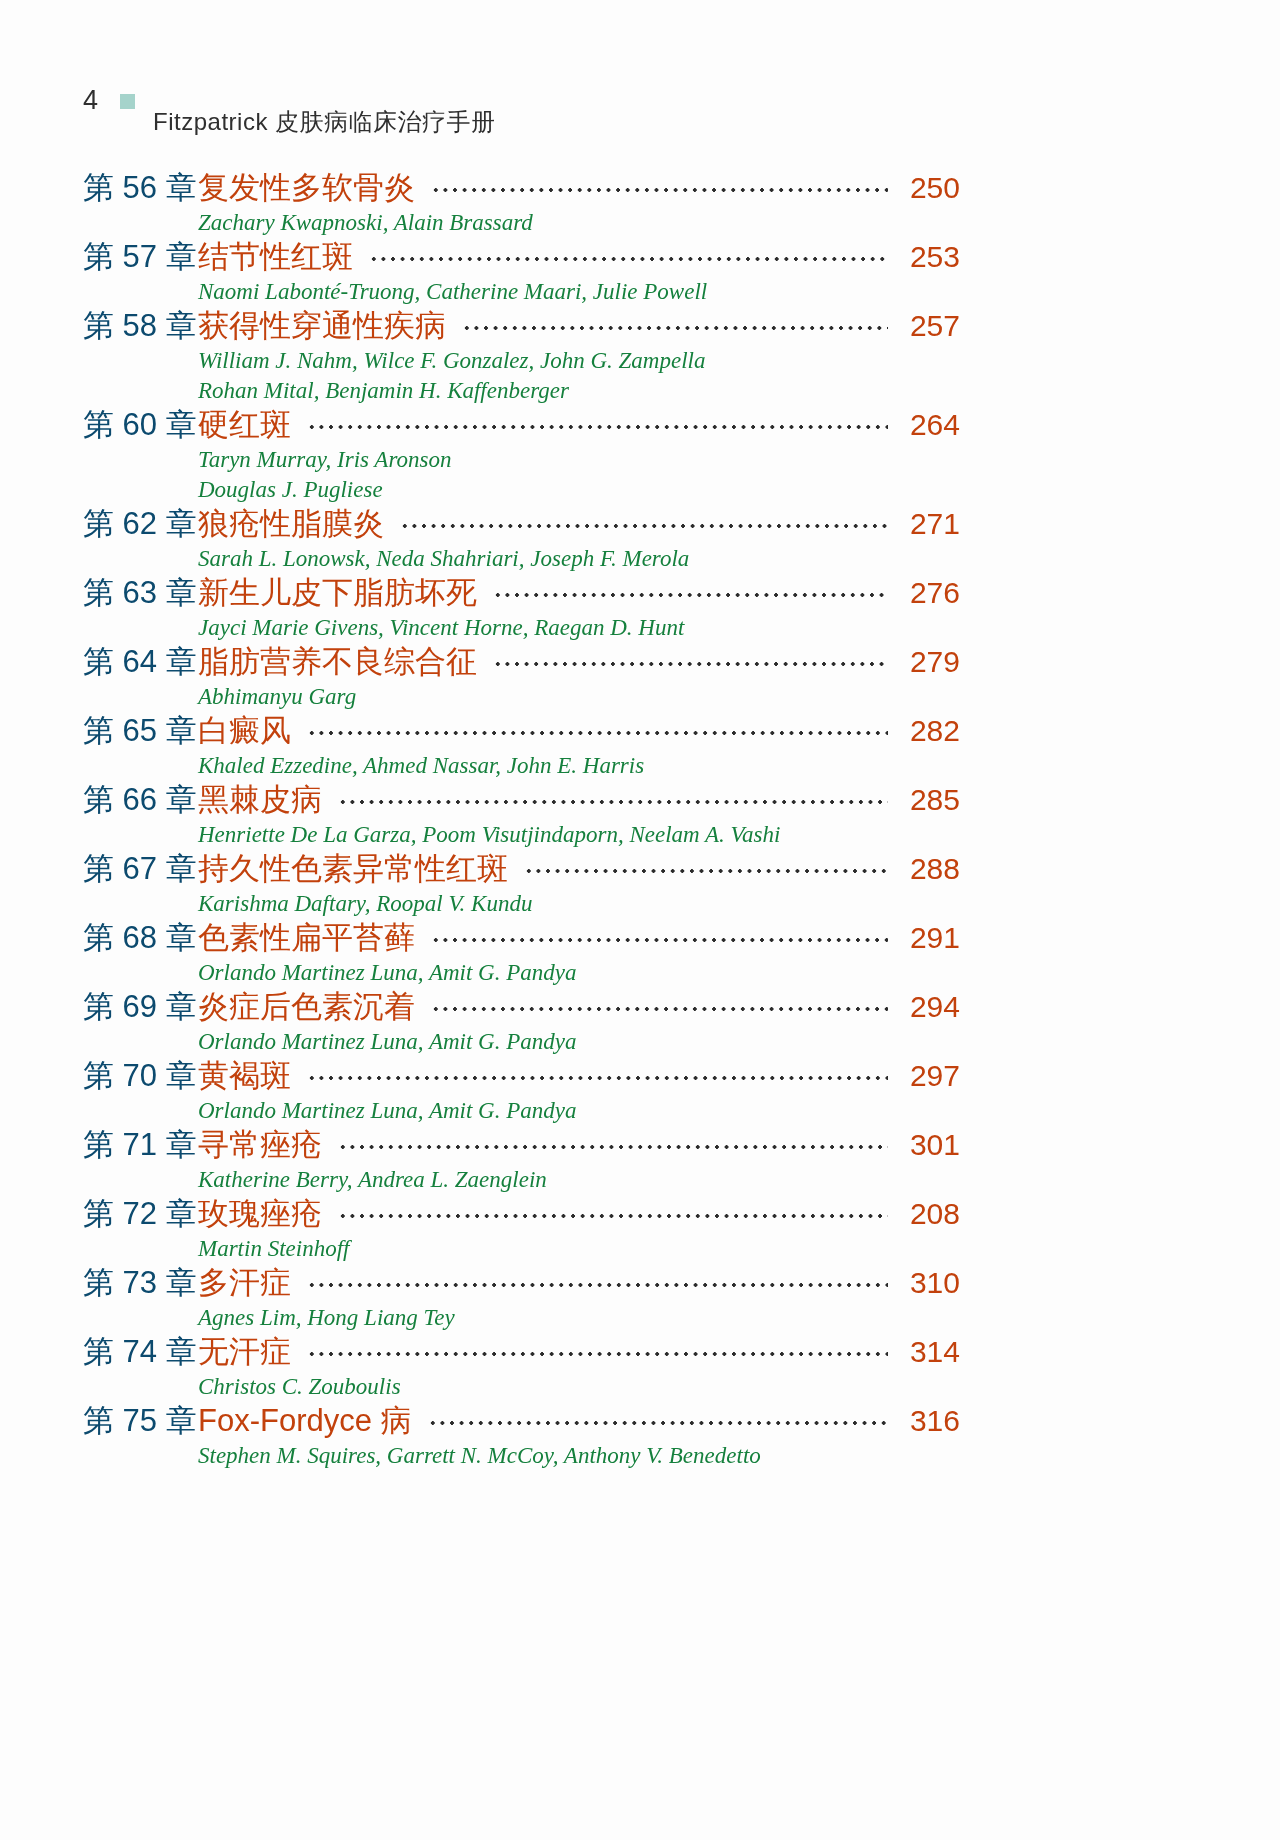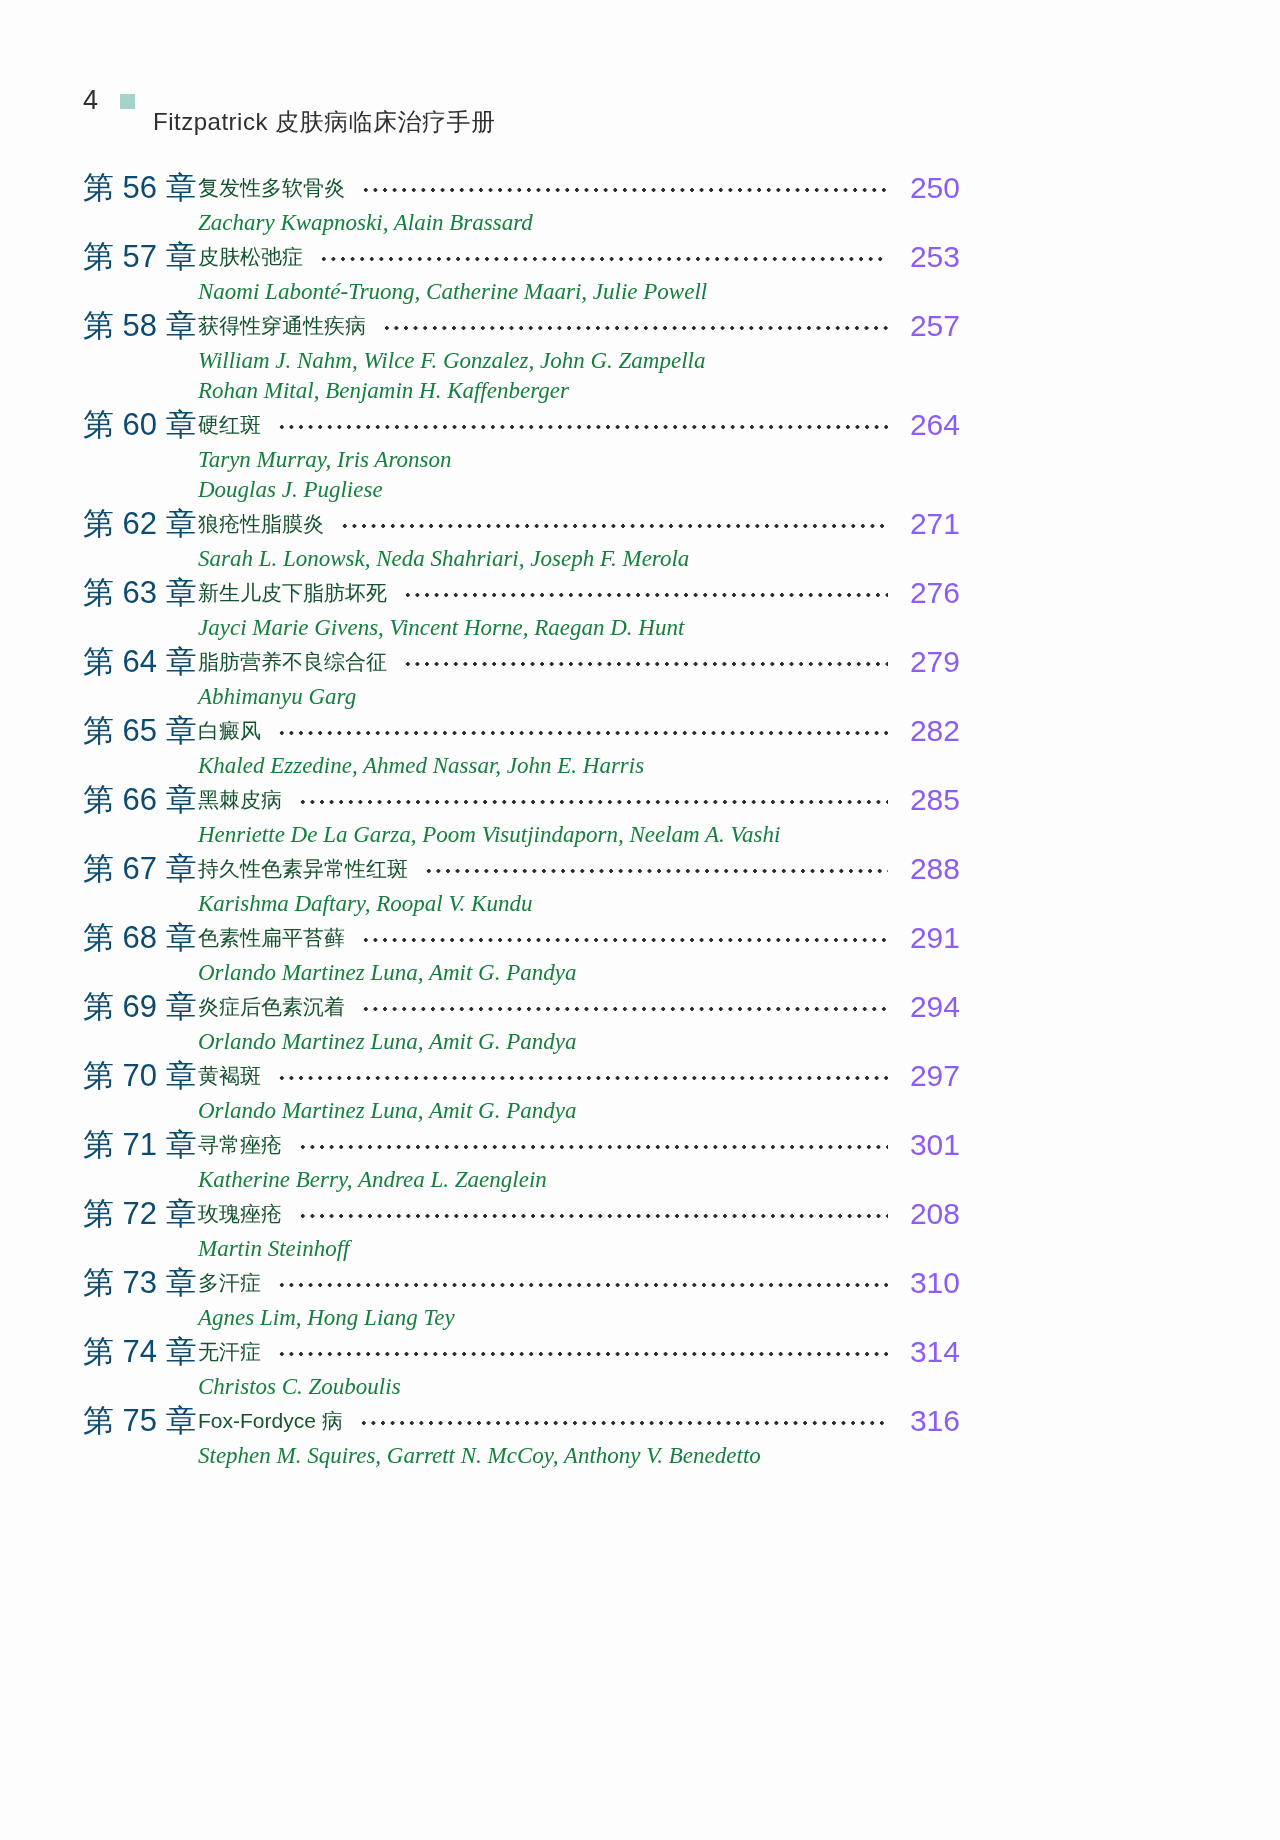"复发性多软骨炎" .chap-title { color: #14532d -> #c2410c; font-size: 21px -> 31px }
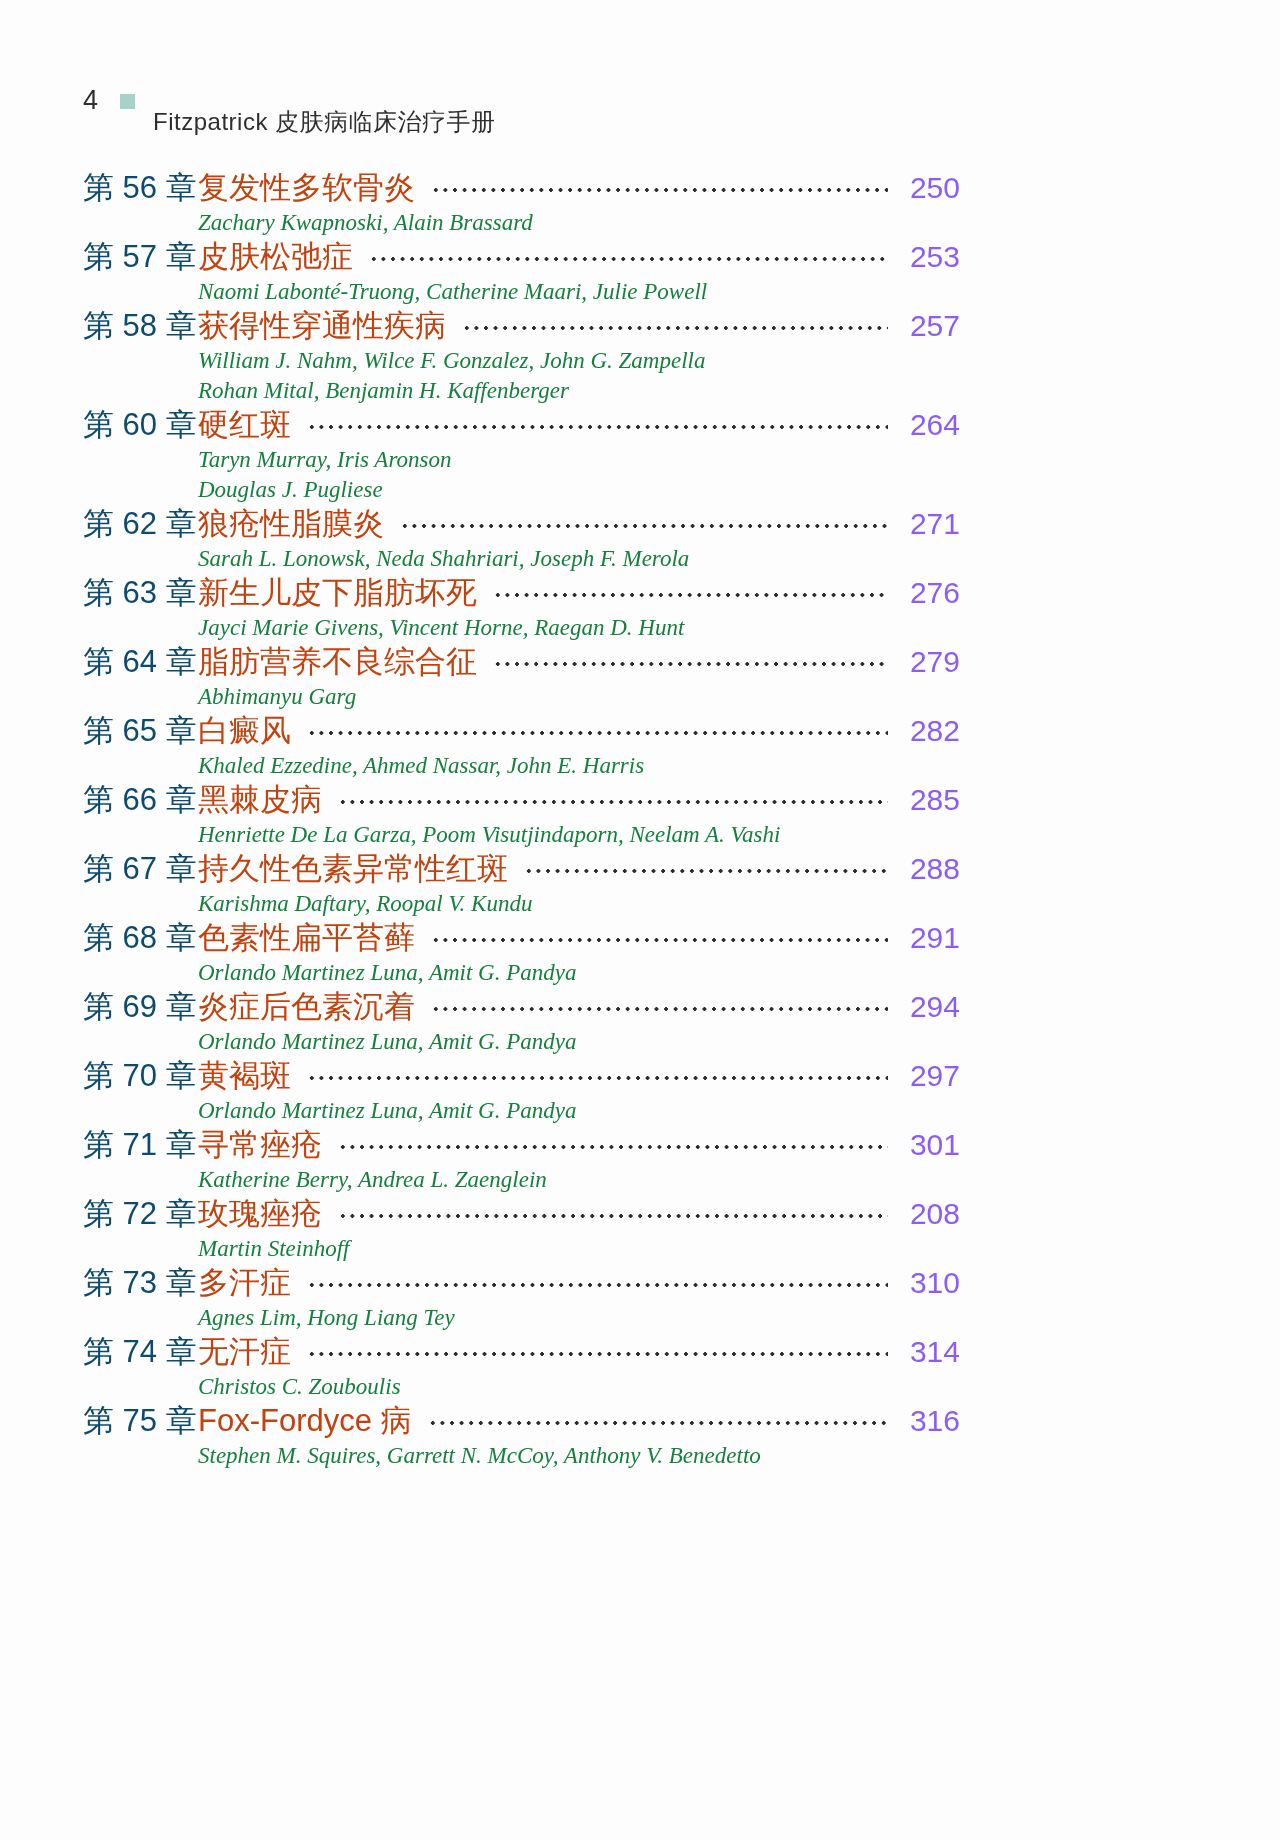"250" .chap-page { color: #8b5cf6 -> #c2410c }
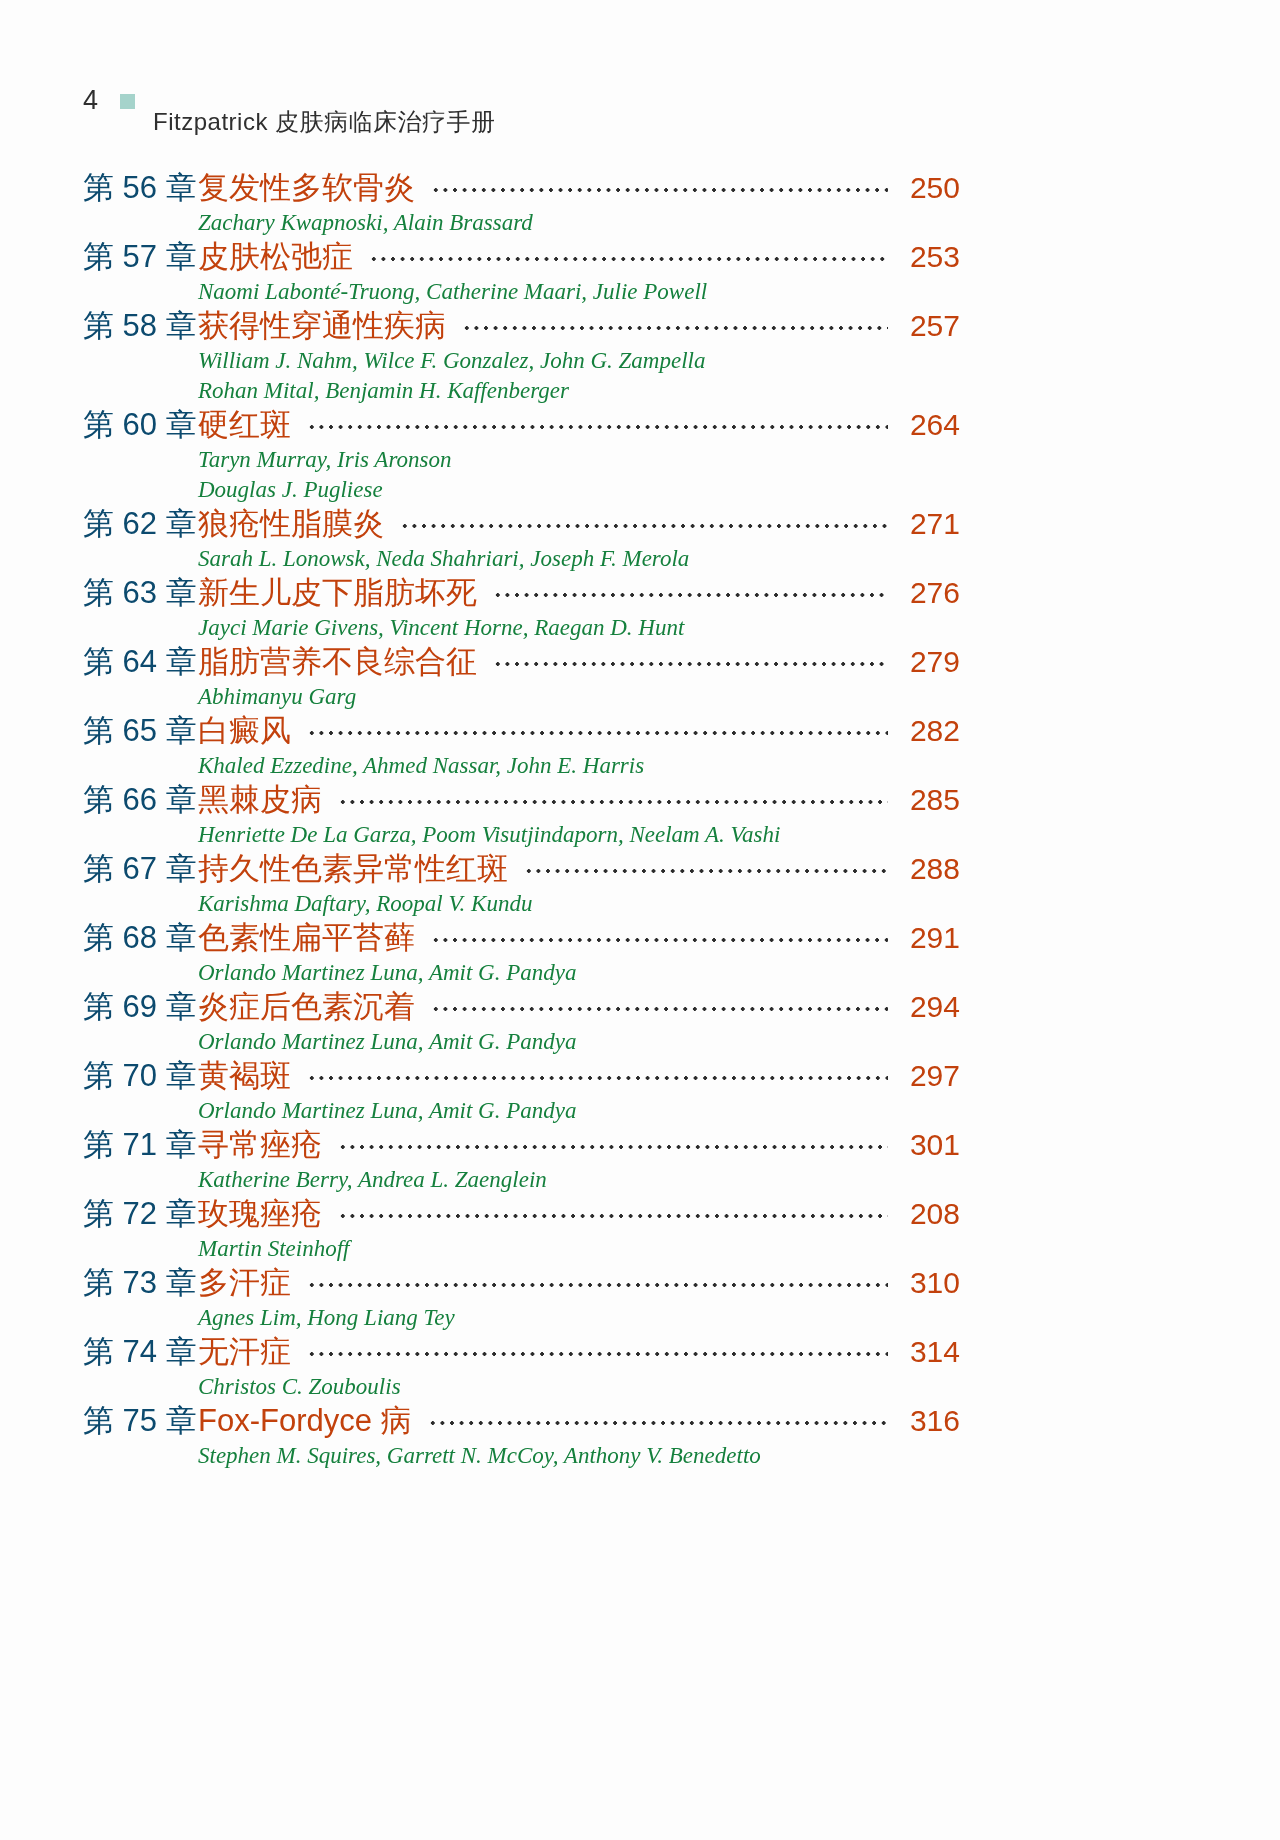"皮肤松弛症" span.chap-title { text: 皮肤松弛症 -> 结节性红斑 }
